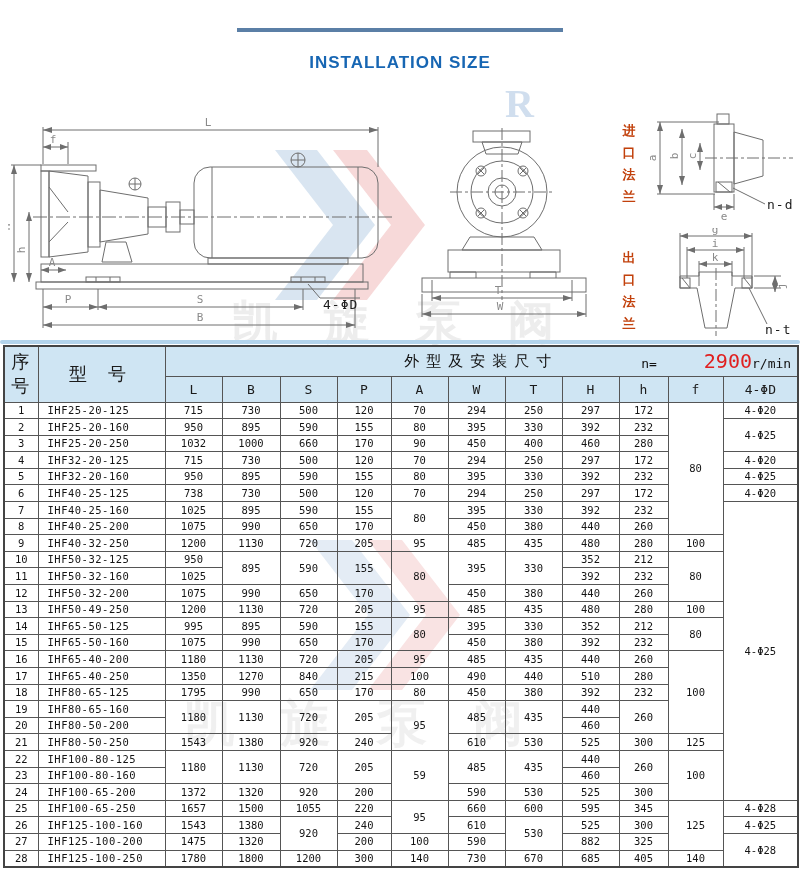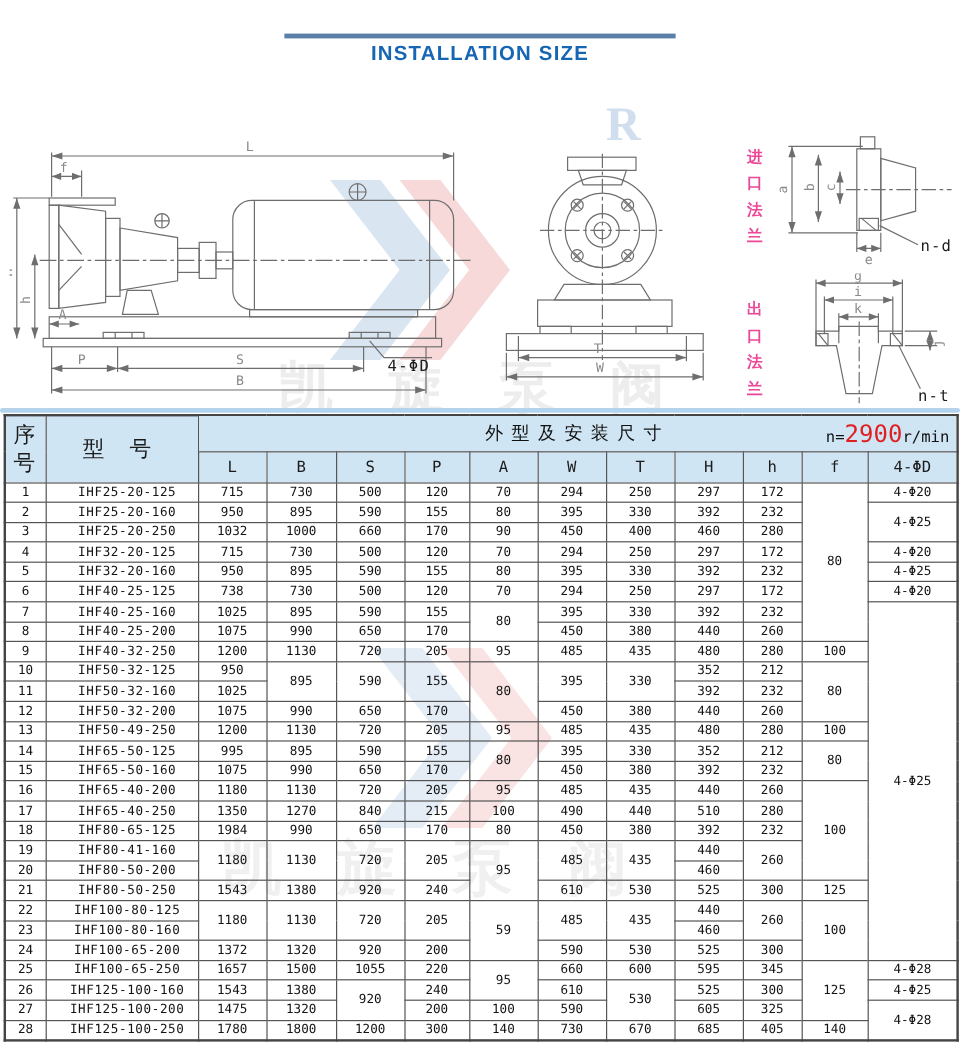"INSTALLATION SIZE" .title-en { margin-top: 0 -> 18px }
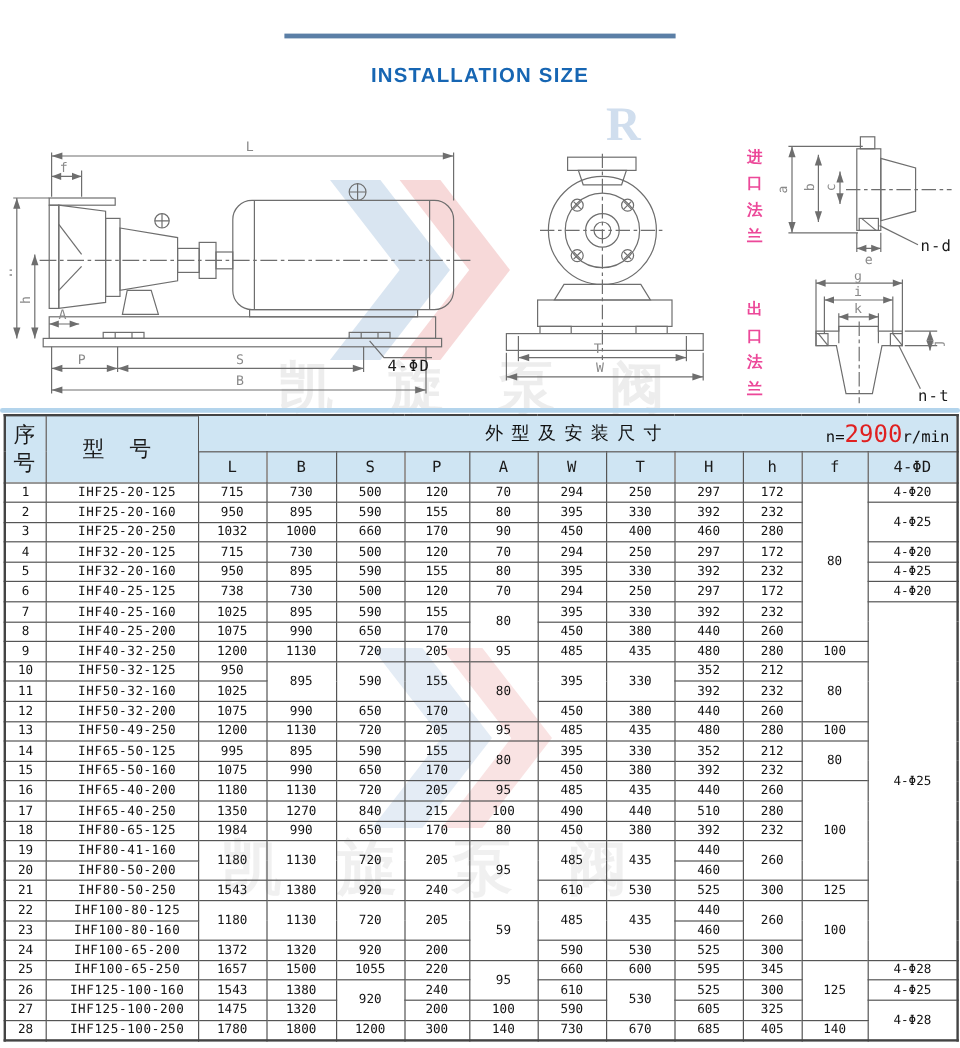"进口法兰" .flange-label { color: #ec4899 -> #c2410c }
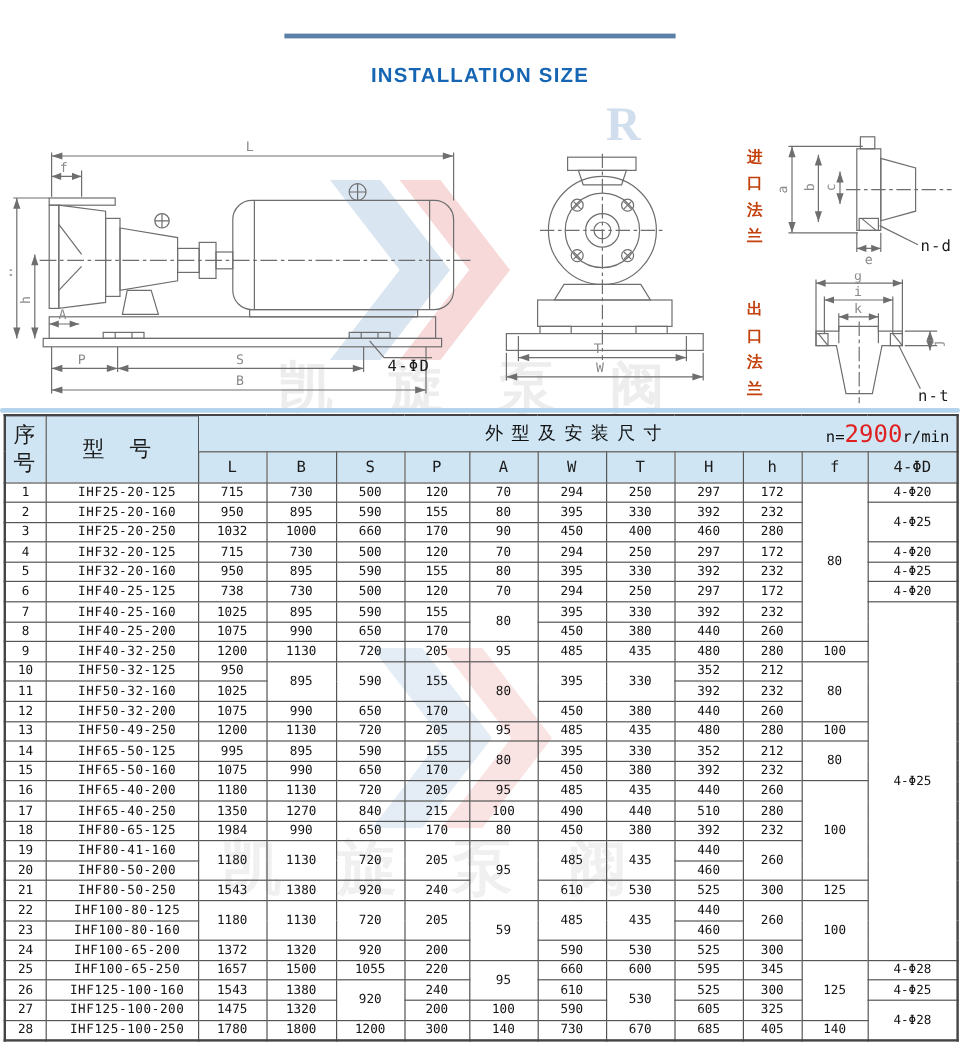"2900" .hd-speed .v { margin-left: none -> 47px }
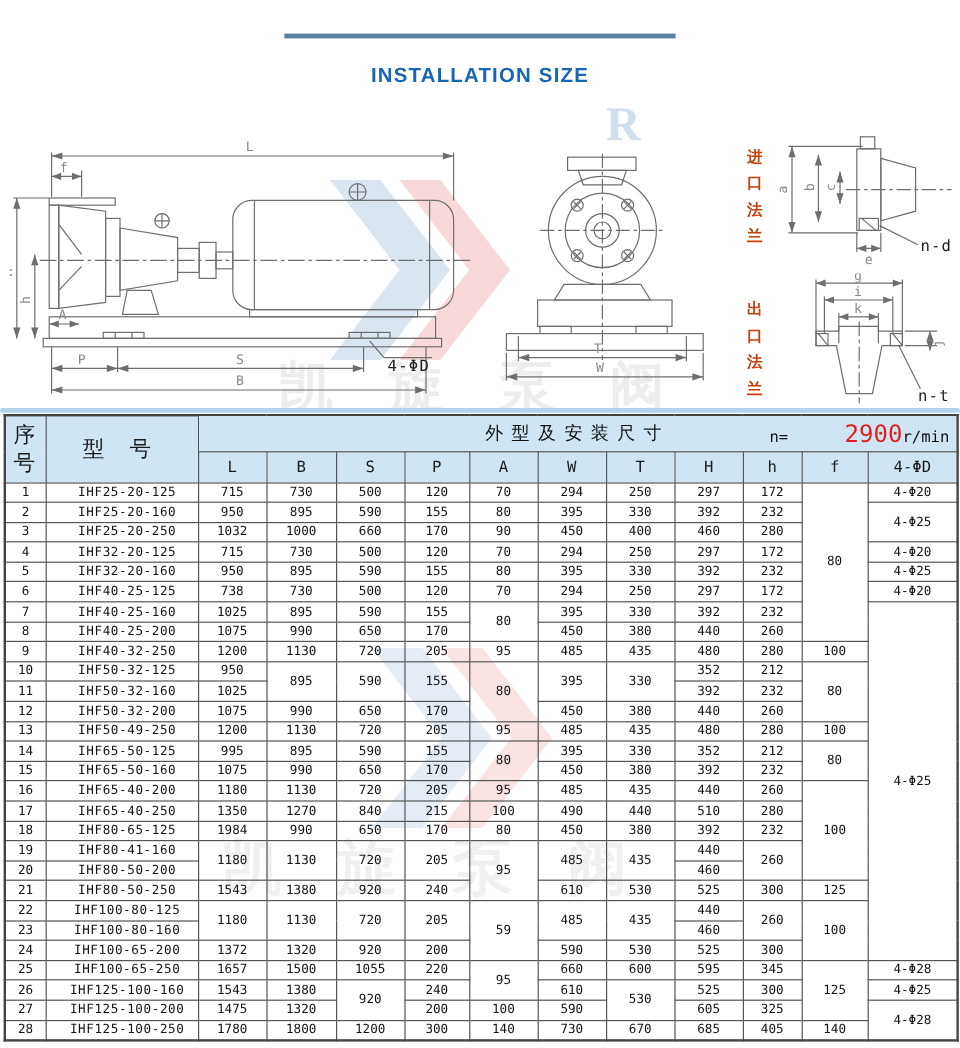"IHF25-20-125" tbody td.c-model { text-align: center -> left }
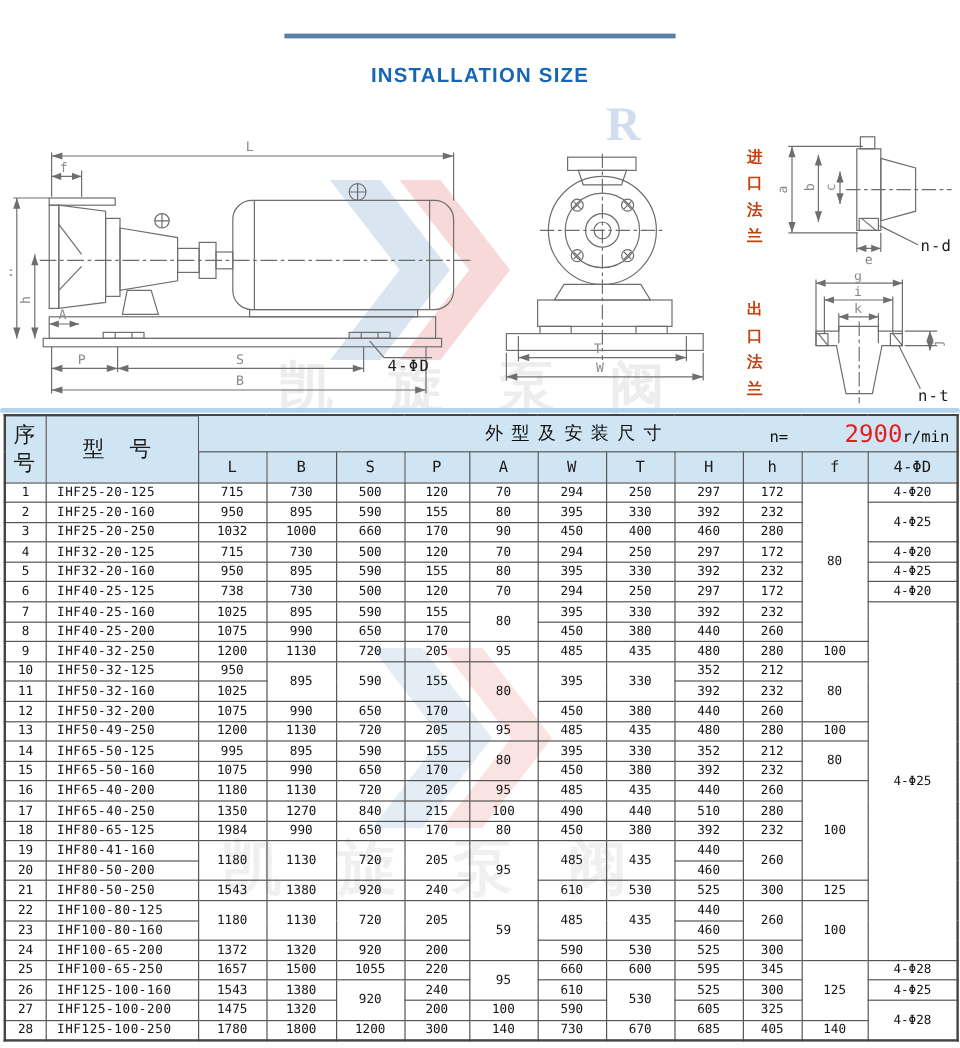"1984" td { text: 1984 -> 1795 }
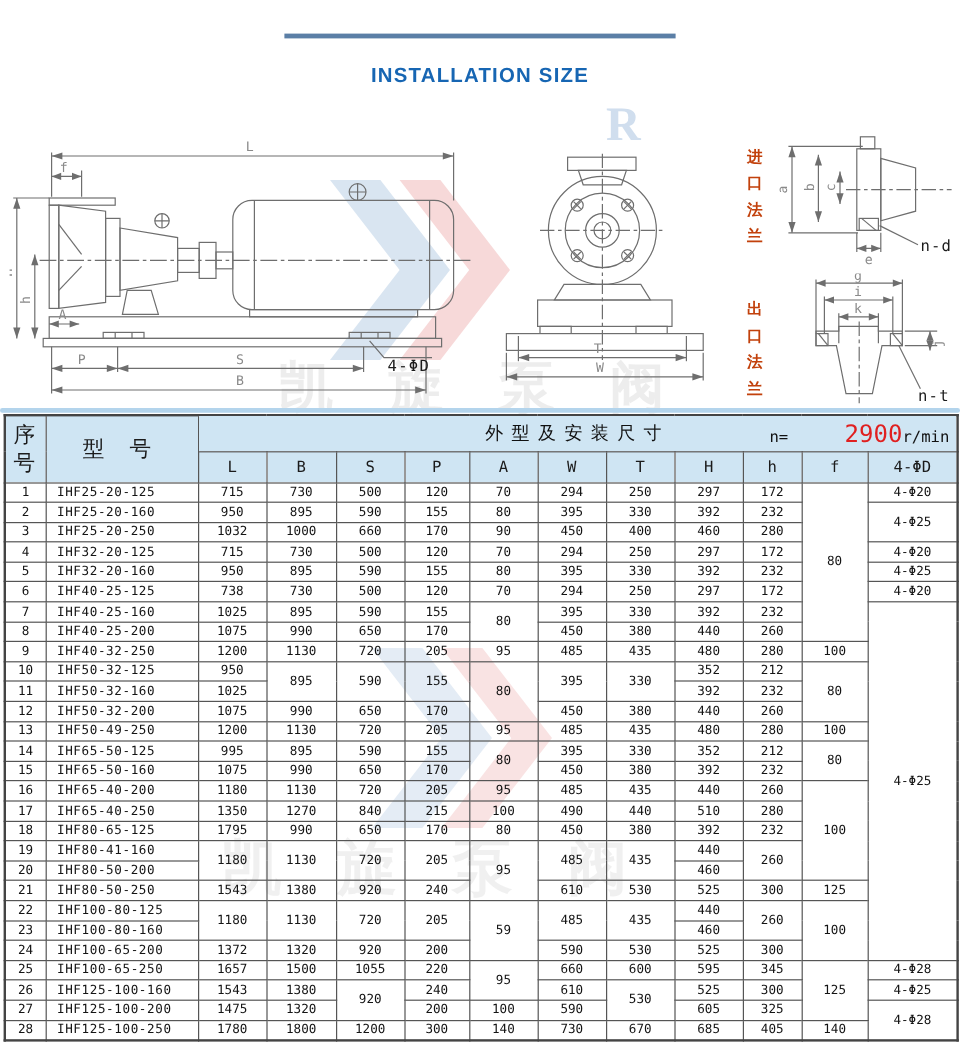"IHF80-41-160" td.c-model { text: IHF80-41-160 -> IHF80-65-160 }
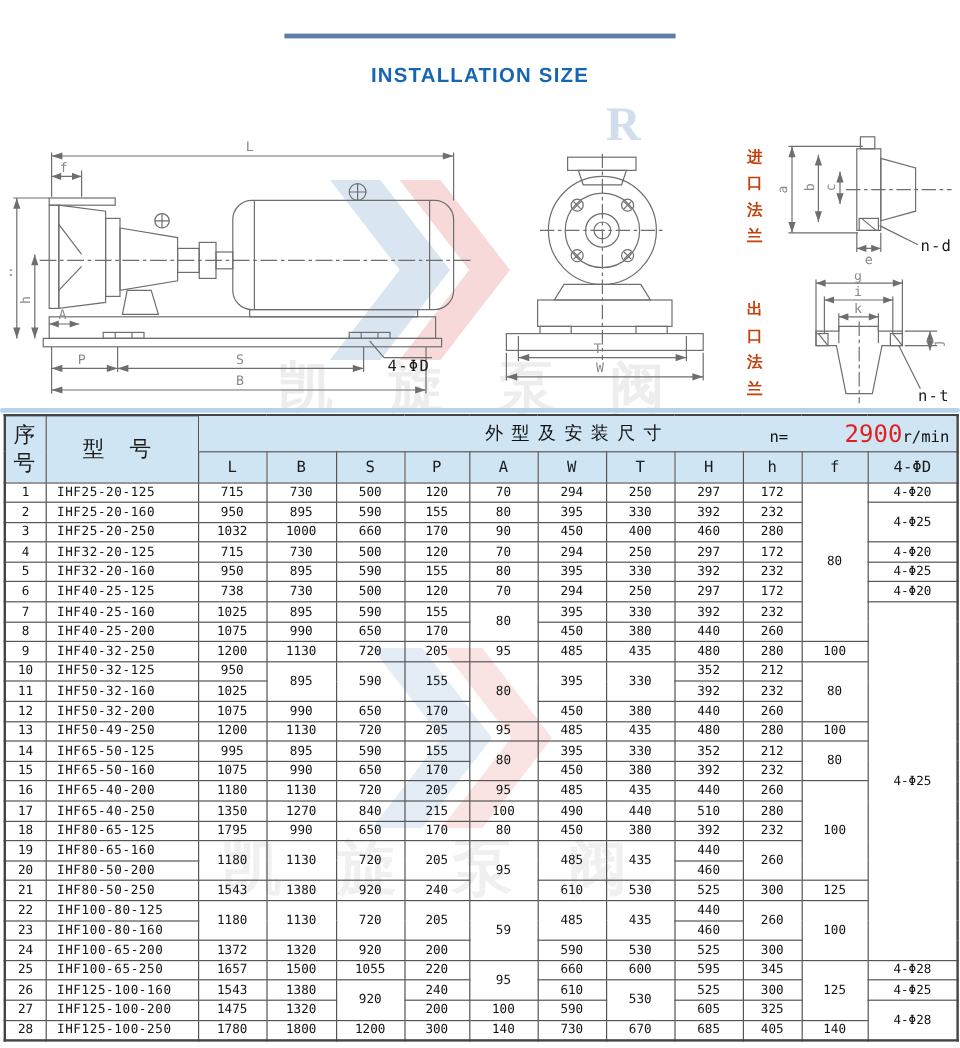"605" td { text: 605 -> 882 }
